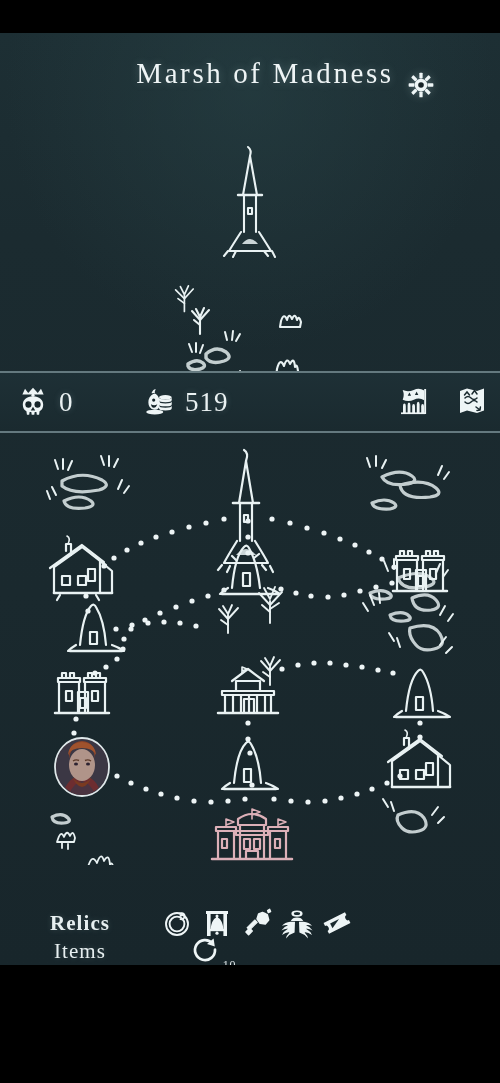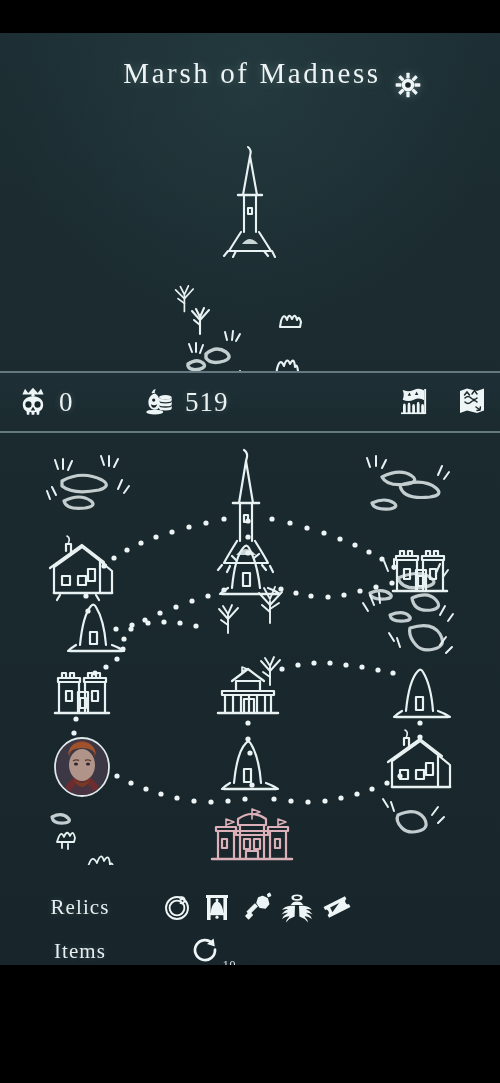"Marsh of Madness" #header { left: 2px -> 15px }
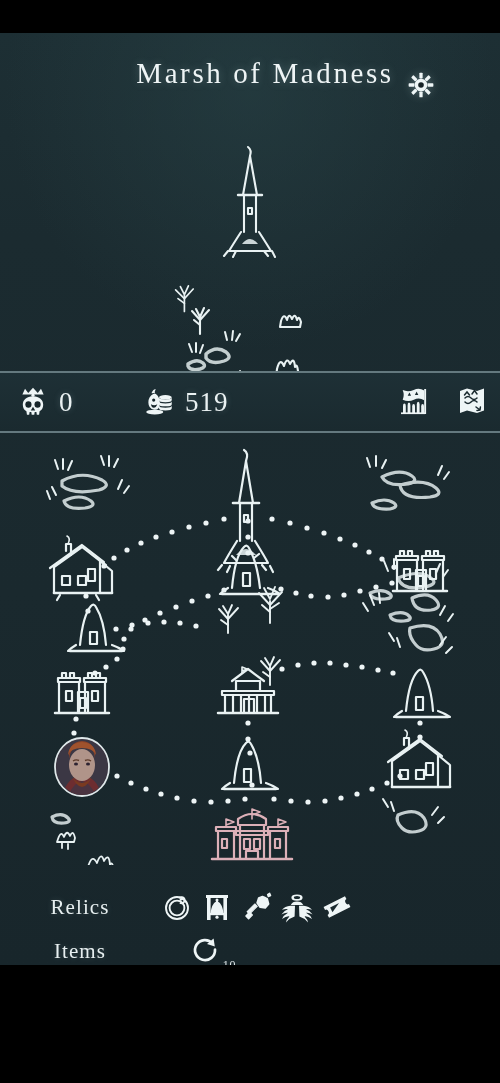"Relics" #row-relics { font-weight: none -> bold; top: 12px -> 28px }
